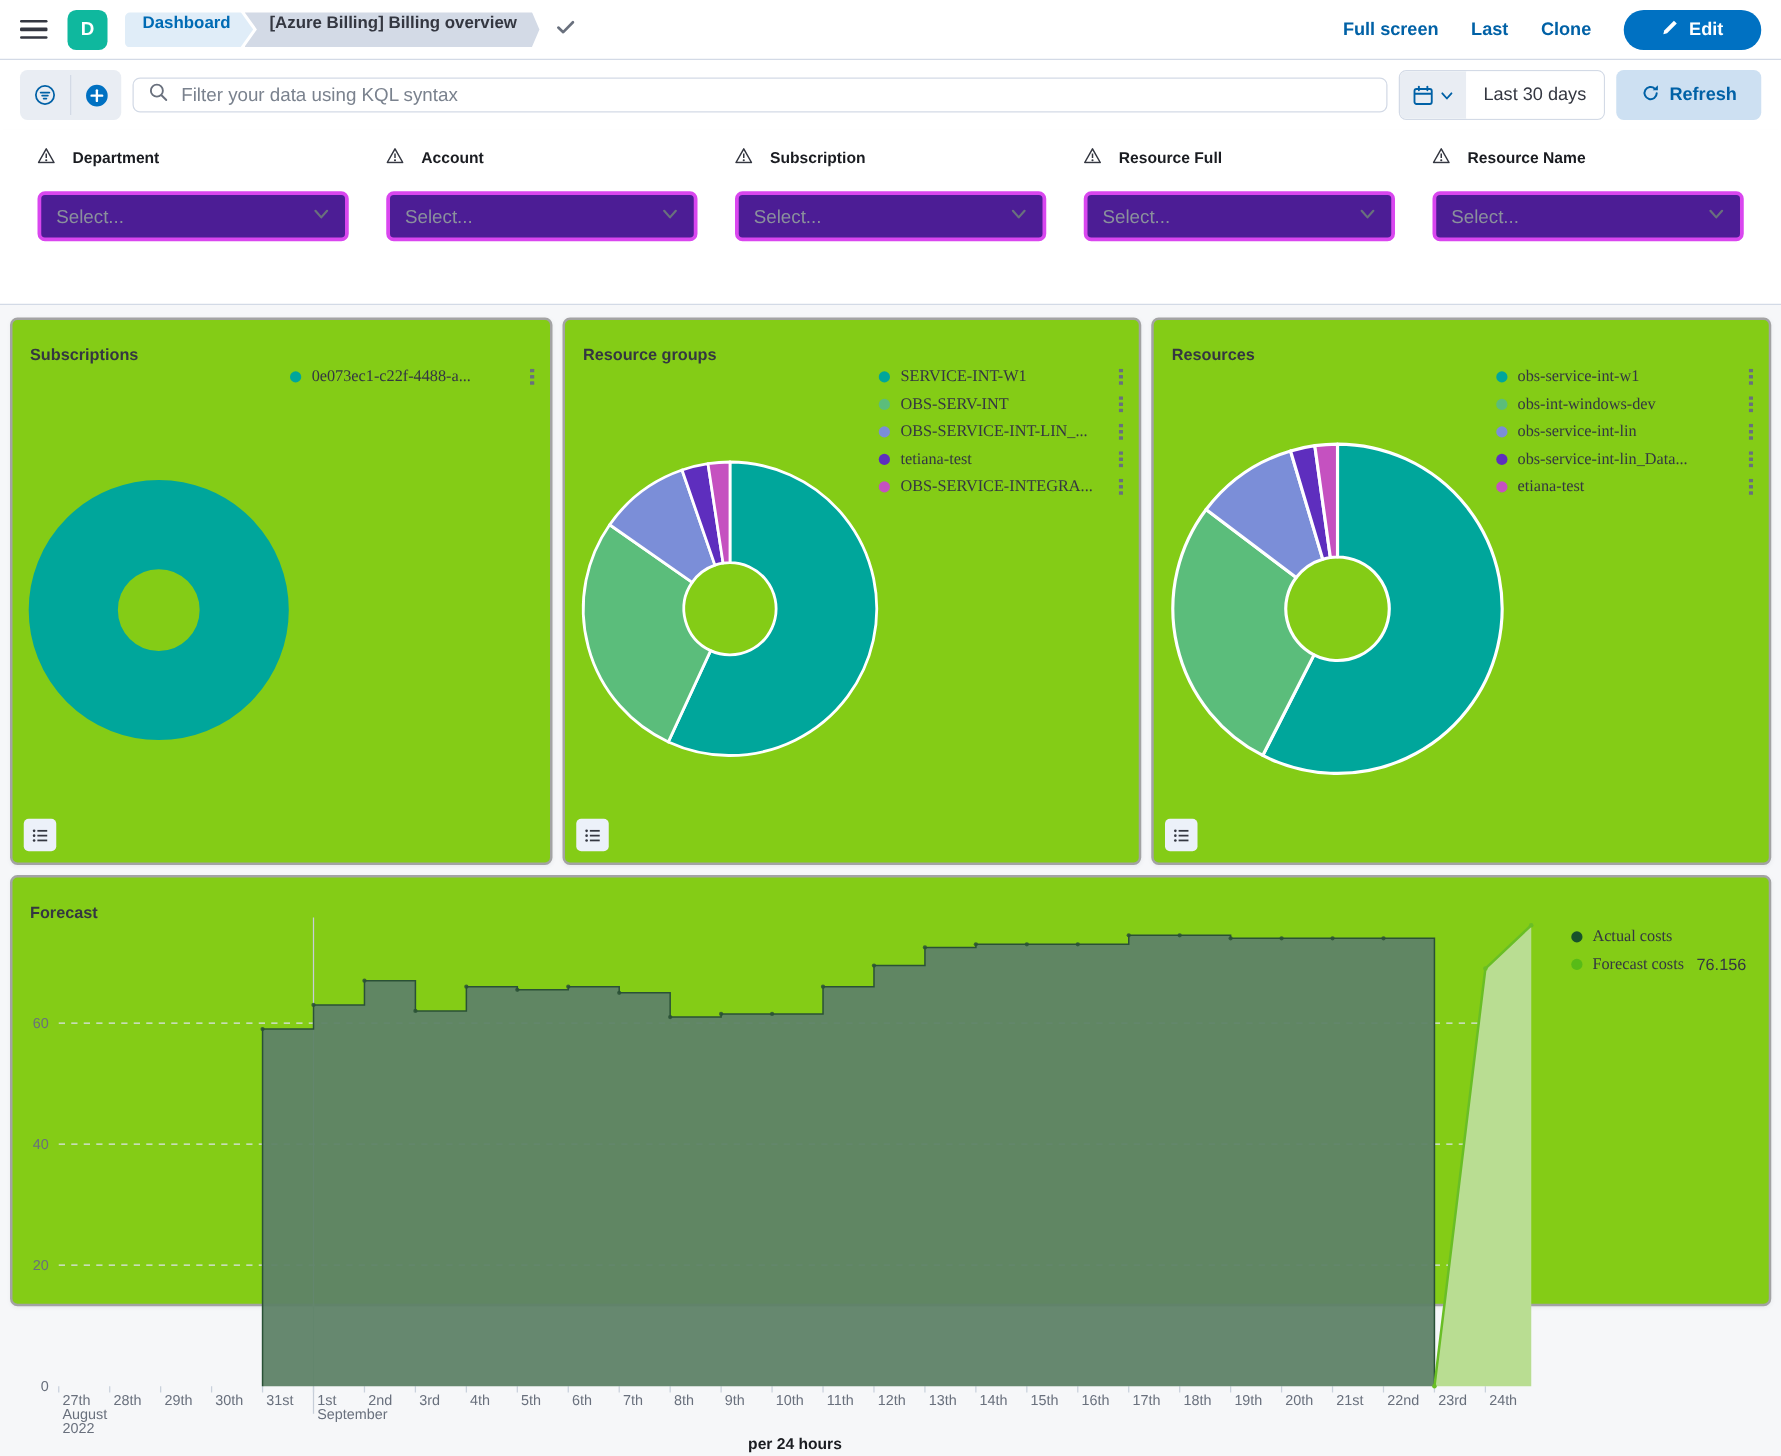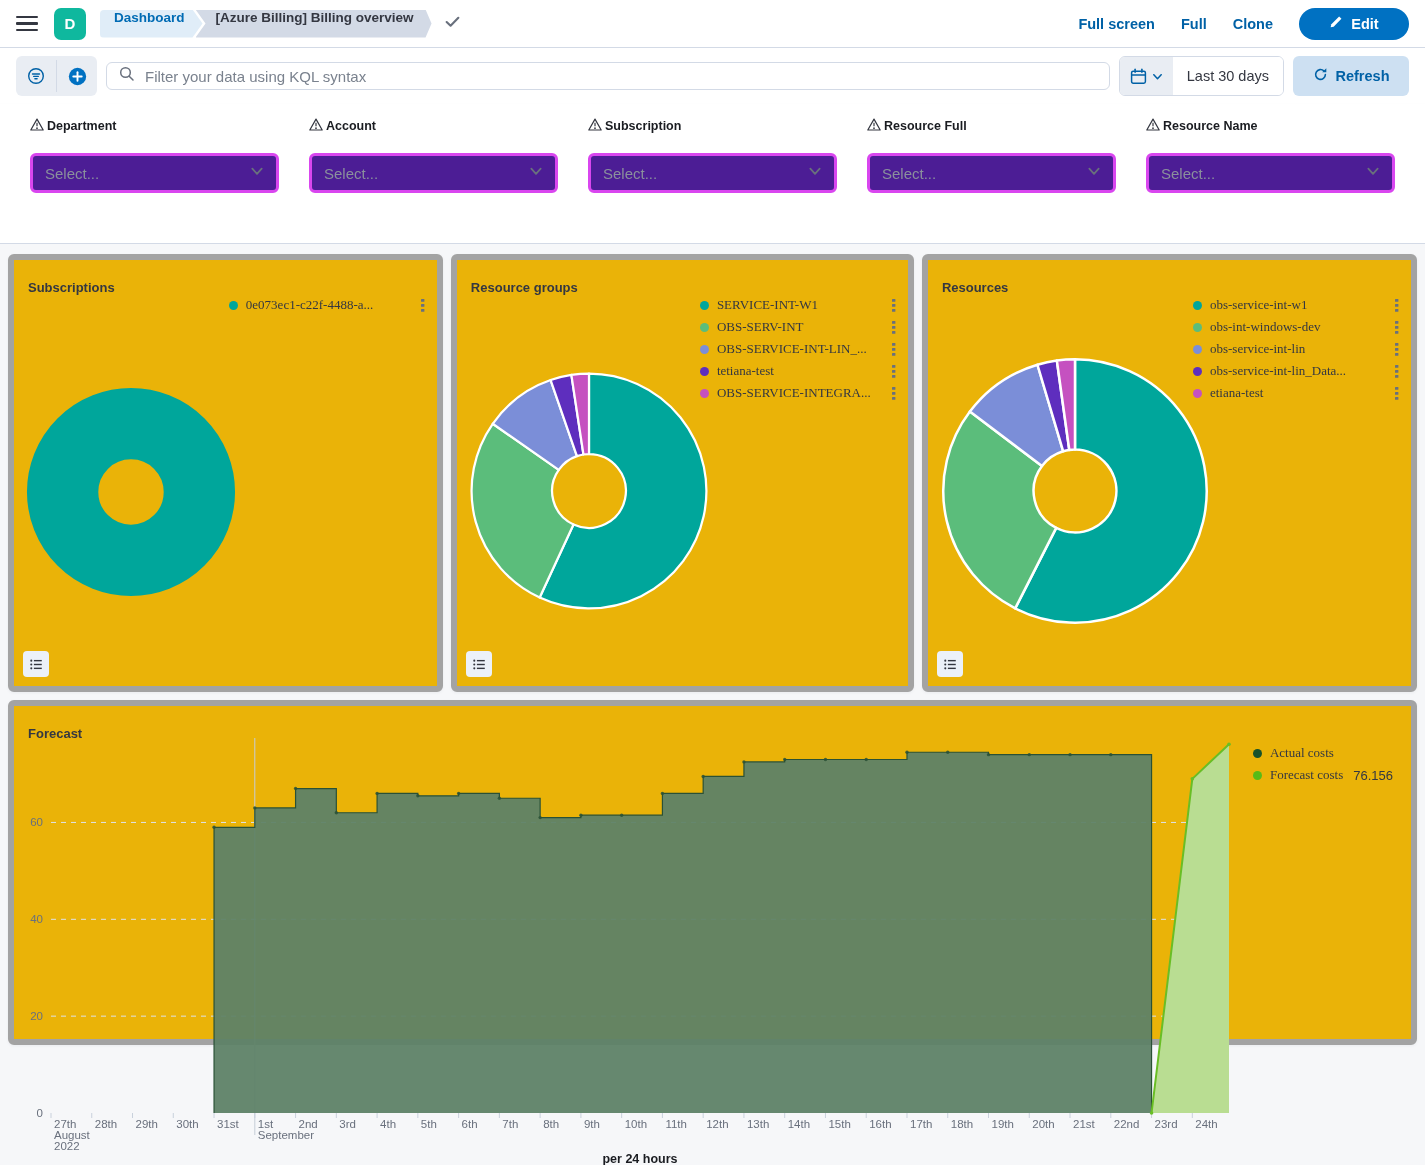"Full" a.nav-link { text: Full -> Last }
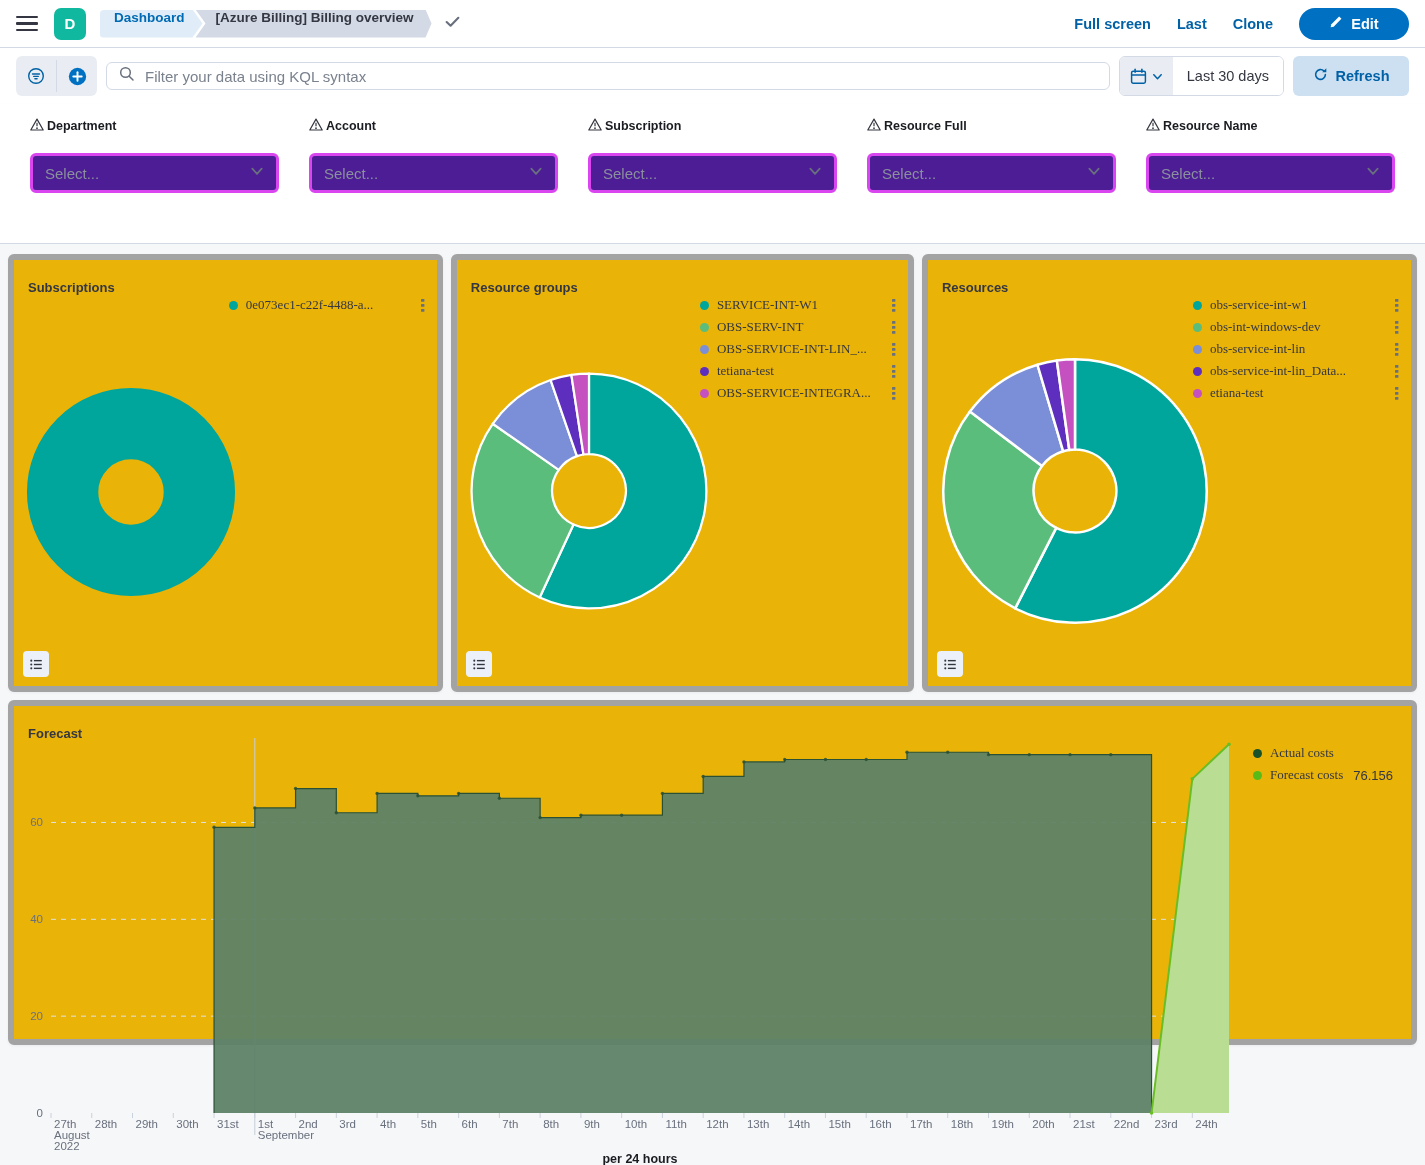"Department" .flabel { gap: 3px -> 14px }
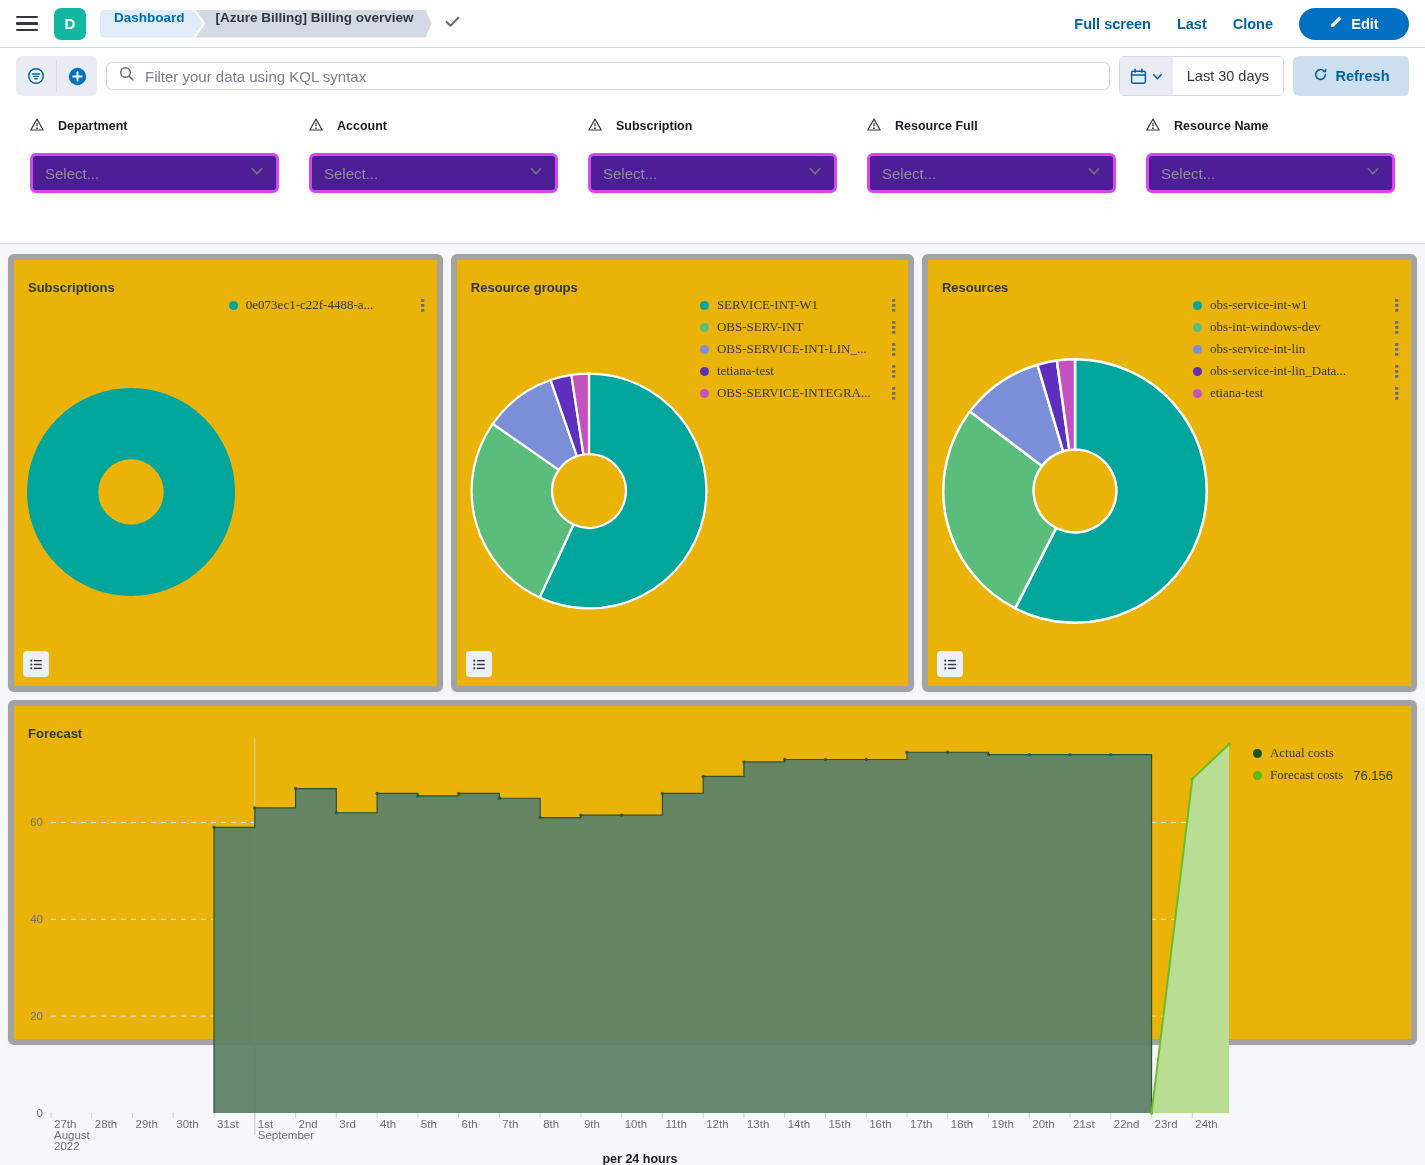"Subscriptions" .panel { background: #eab308 -> #84cc16; border: 6px solid #a3a3a3 -> 2px solid #a3a3a3 }
